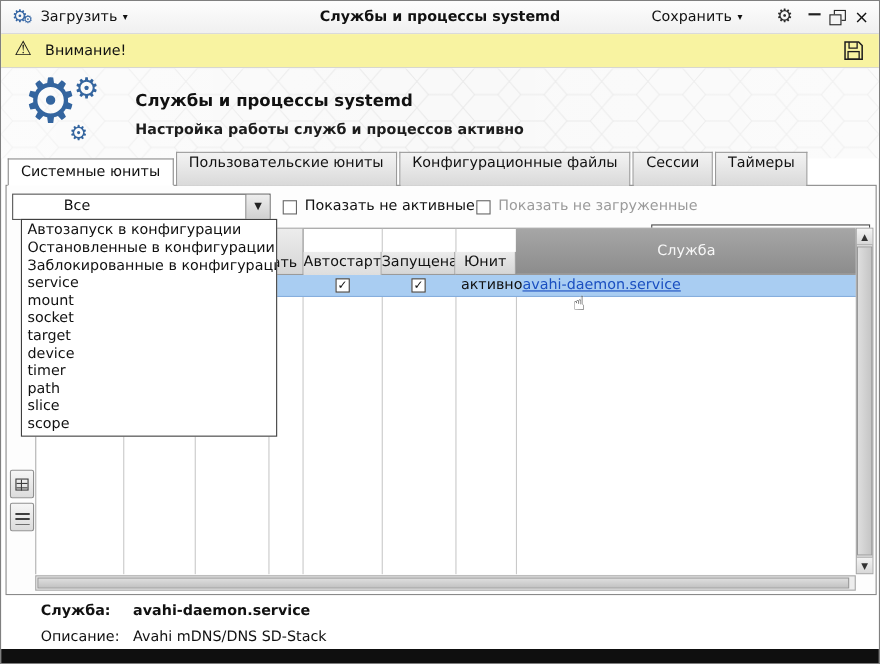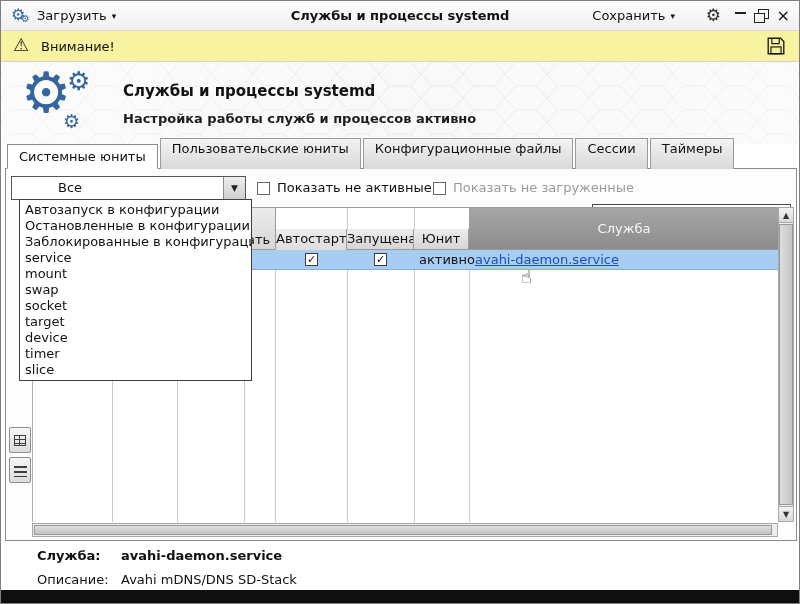"swap" li { html: <li>swap</li> -> none }
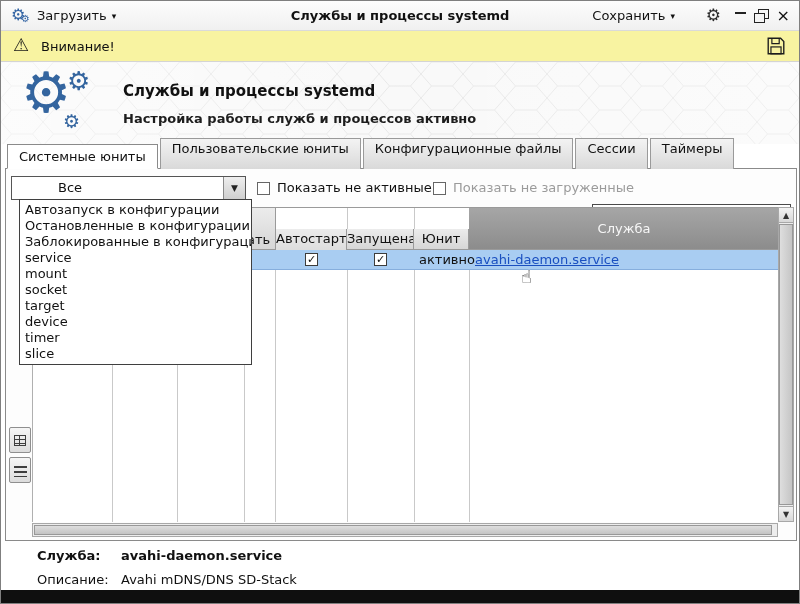"path" li { html: none -> <li>path</li> }
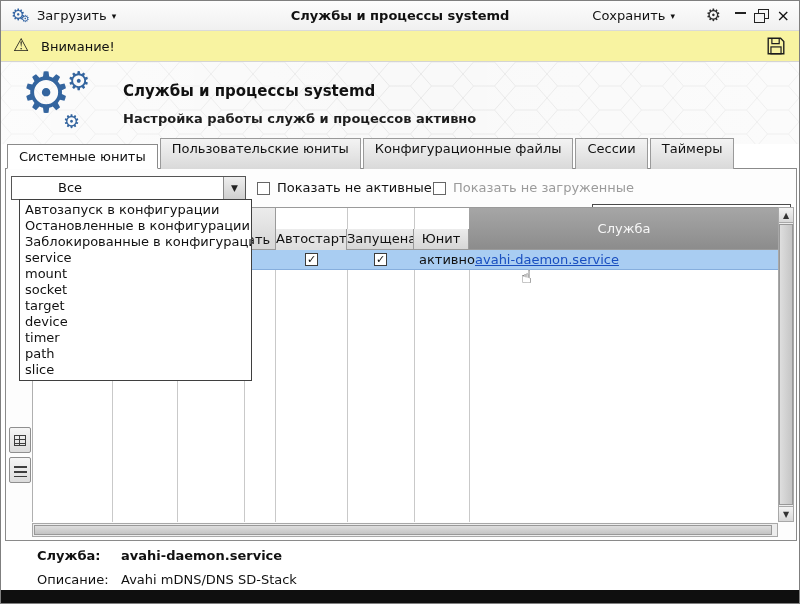"scope" li { html: none -> <li>scope</li> }
